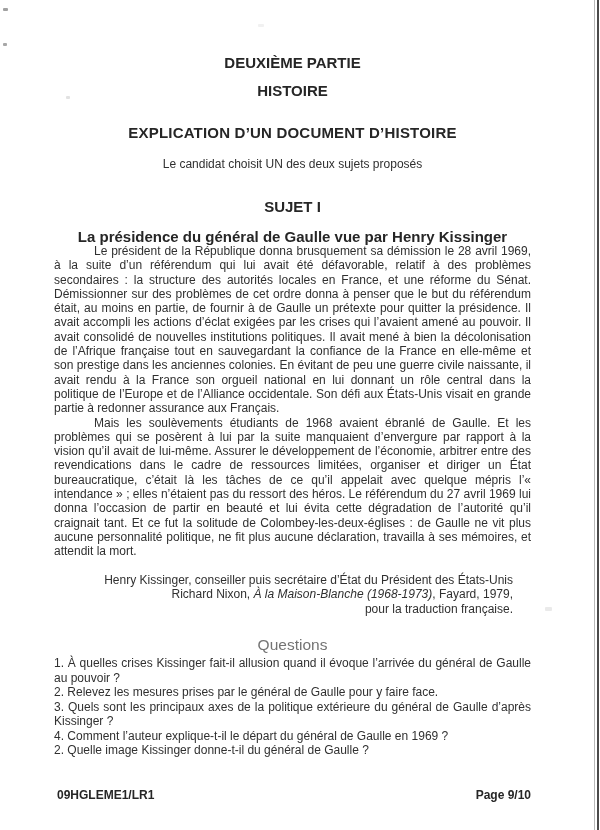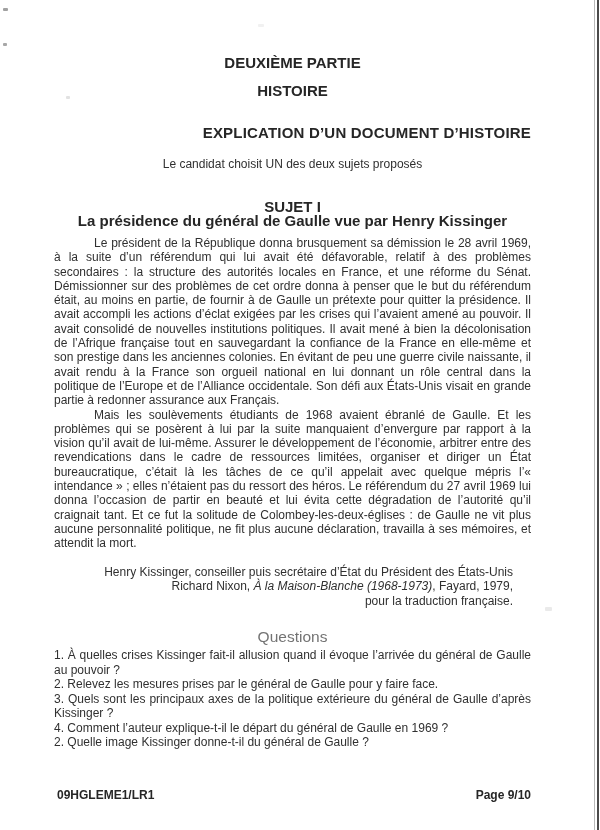"EXPLICATION D’UN DOCUMENT D’HISTOIRE" .h-explication { text-align: right -> none }
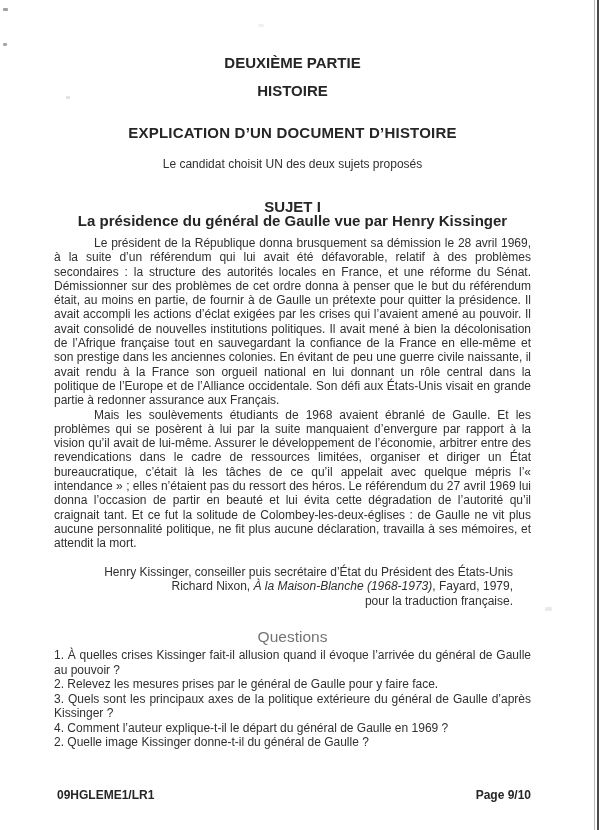"La présidence du général de" .h-doc-title { margin-top: none -> 16px }
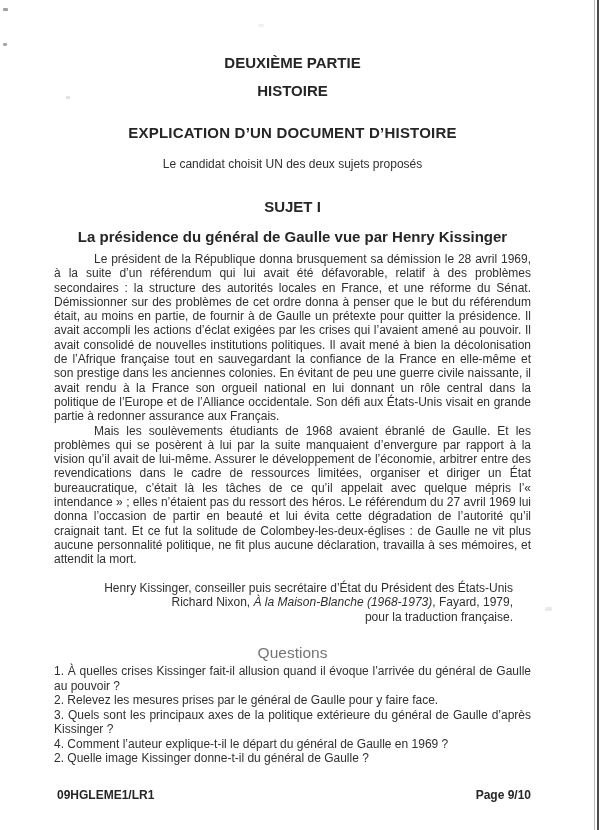"Le président de la République" .doc-body { margin-top: 8px -> none }
